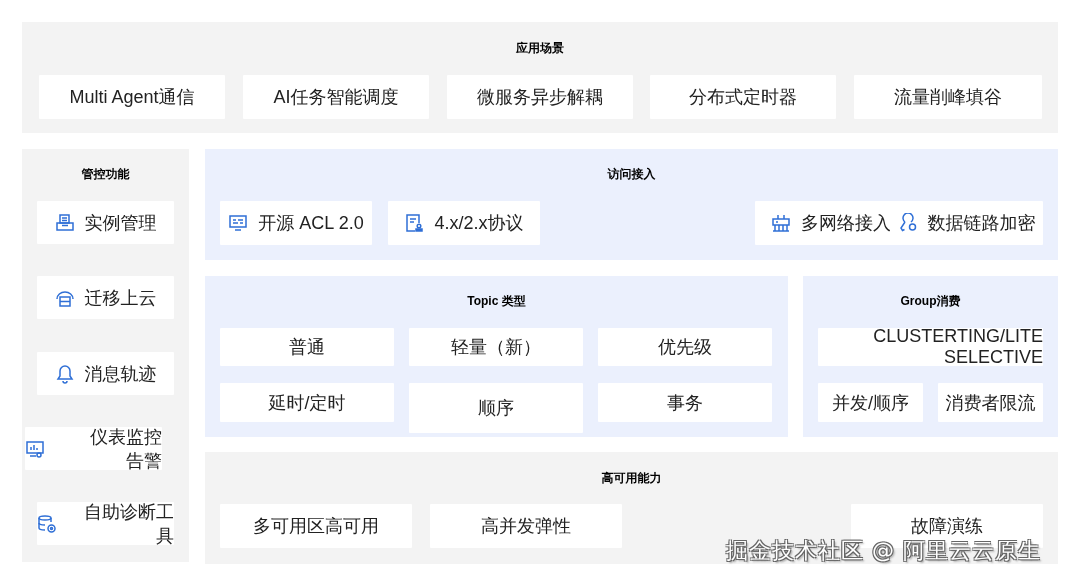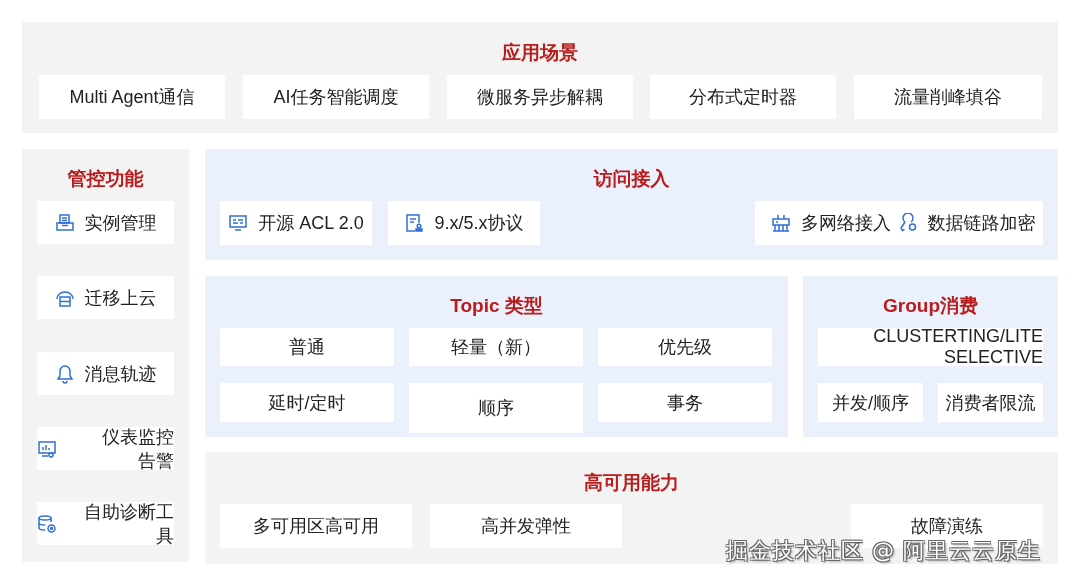"应用场景" .panel-title { color: #b91c1c -> #000000; font-size: 19px -> 12px }
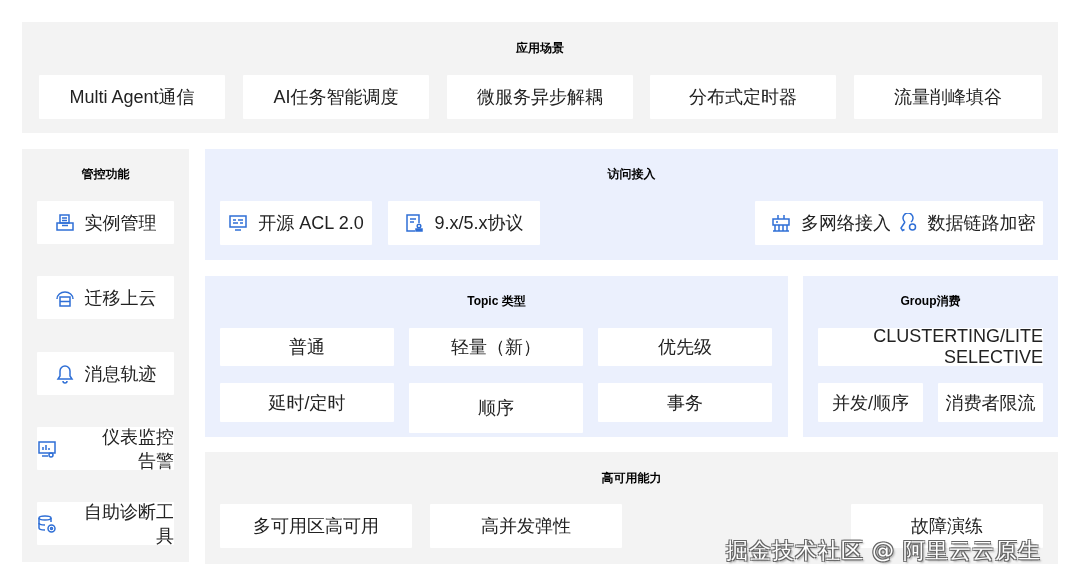"9.x/5.x协议" span { text: 9.x/5.x -> 4.x/2.x }
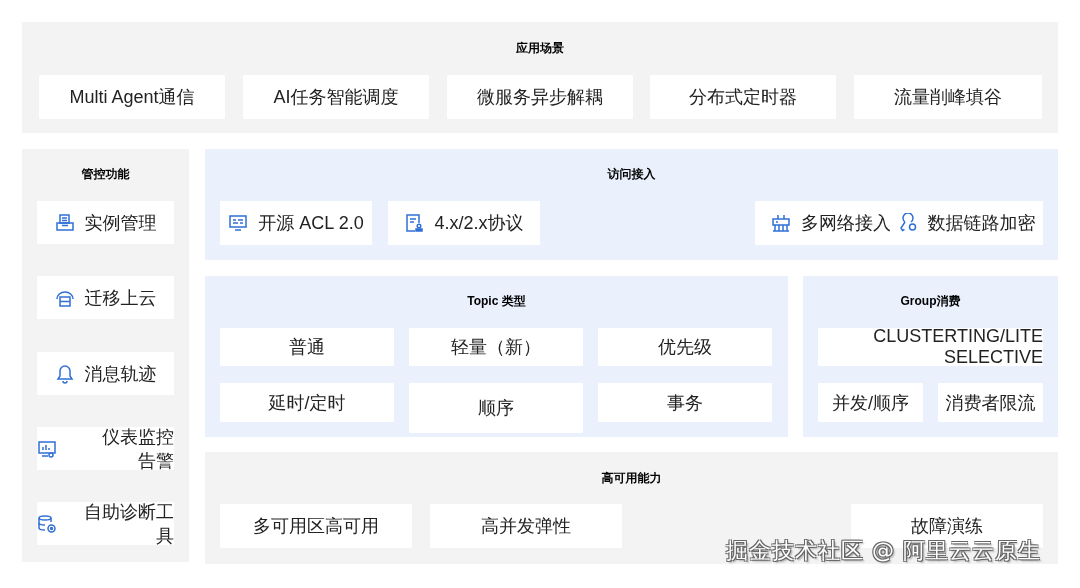"仪表监控告警" div.card { left: 15px -> 3px }
